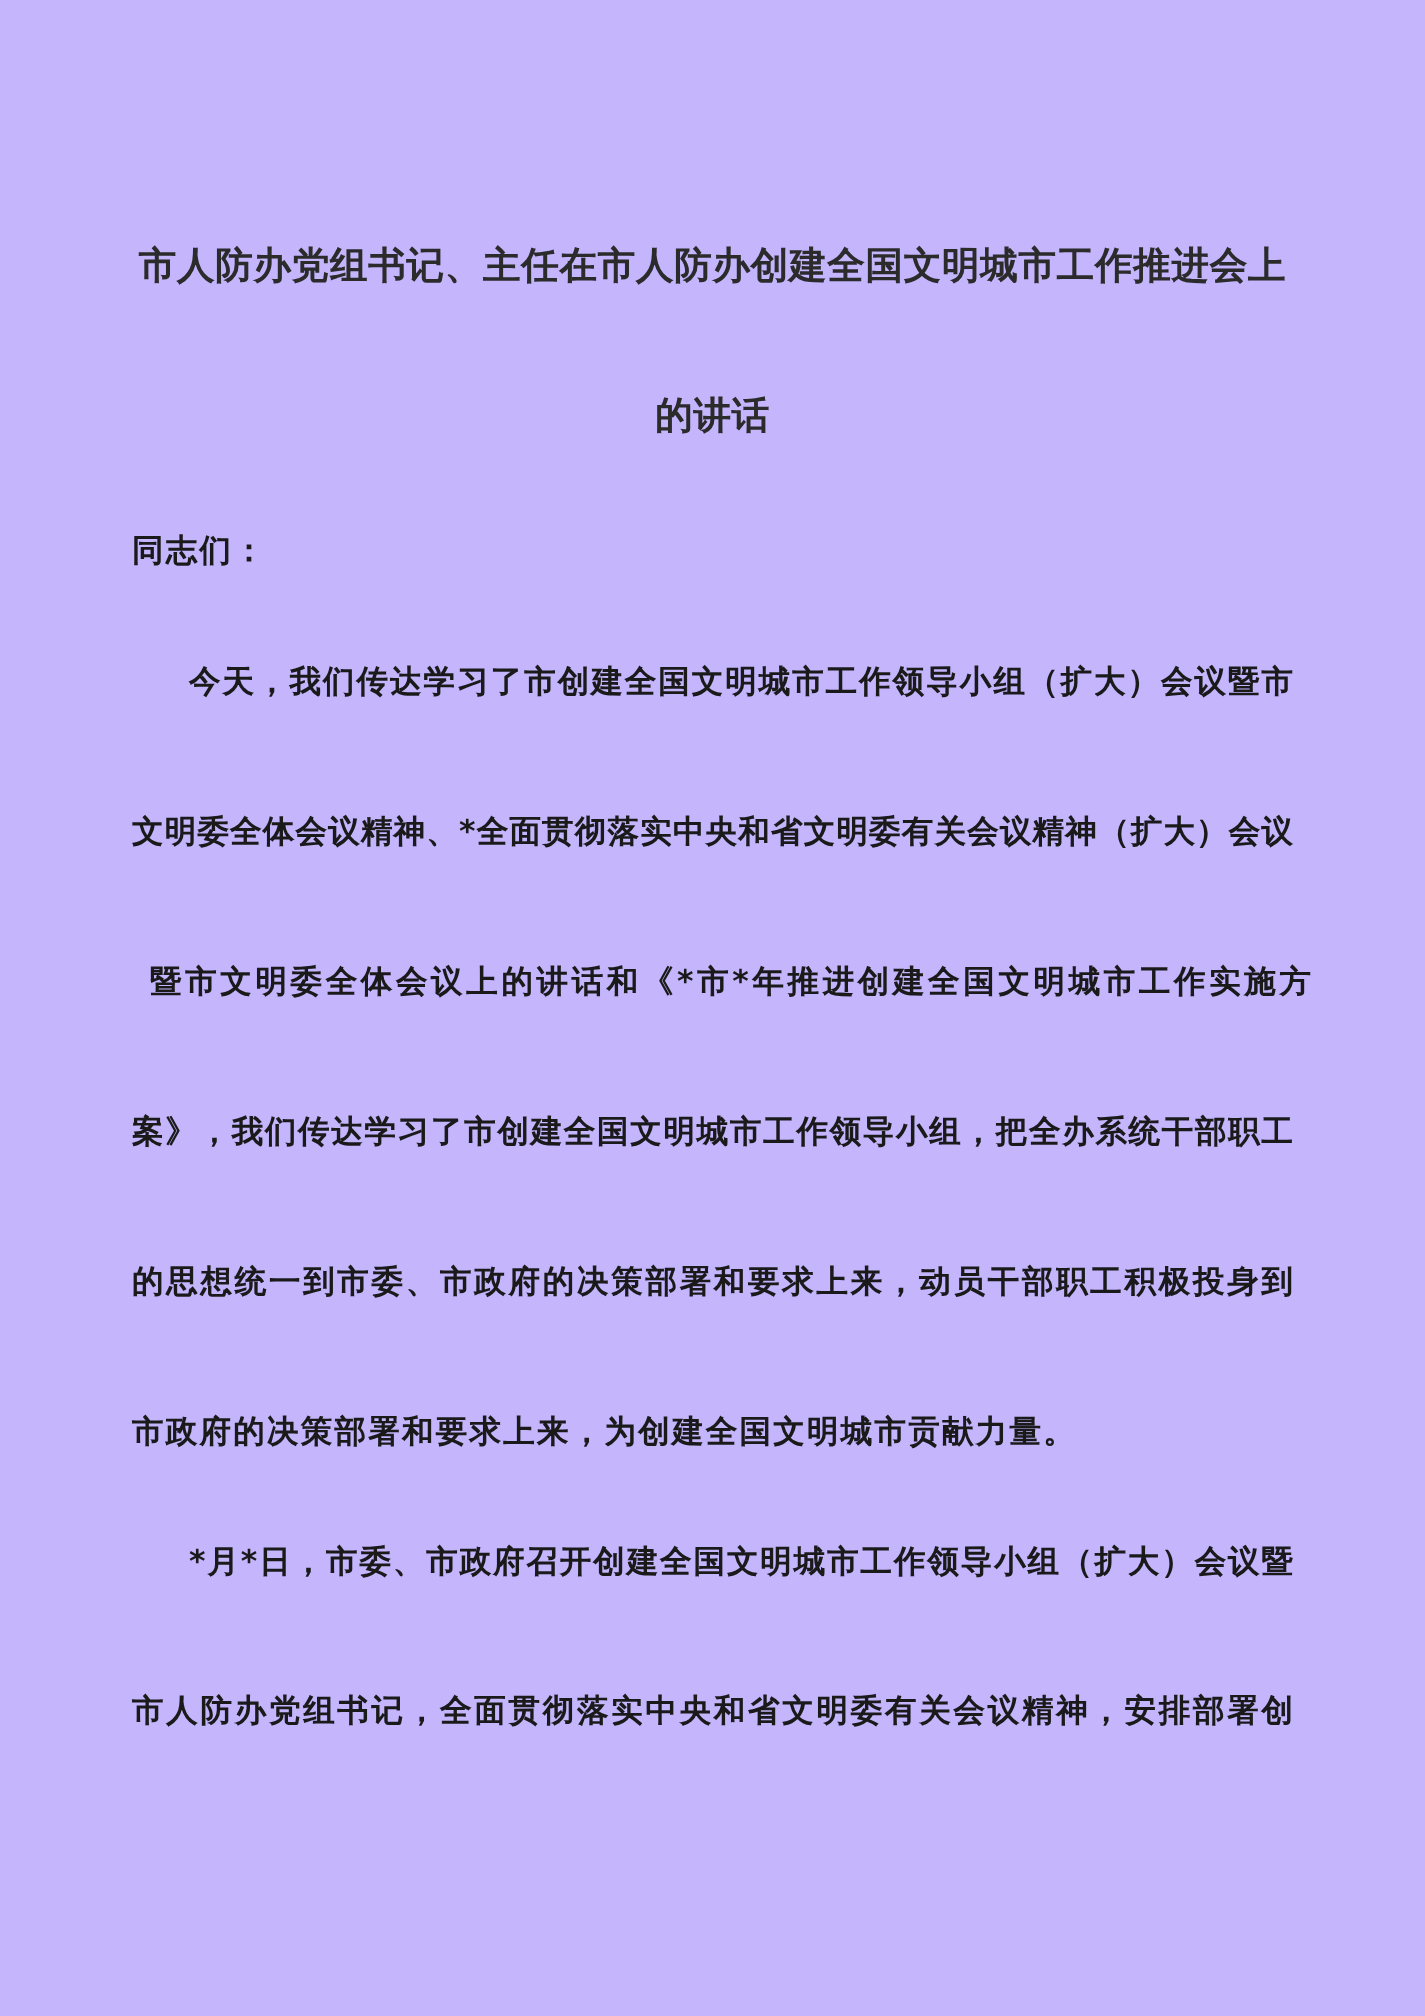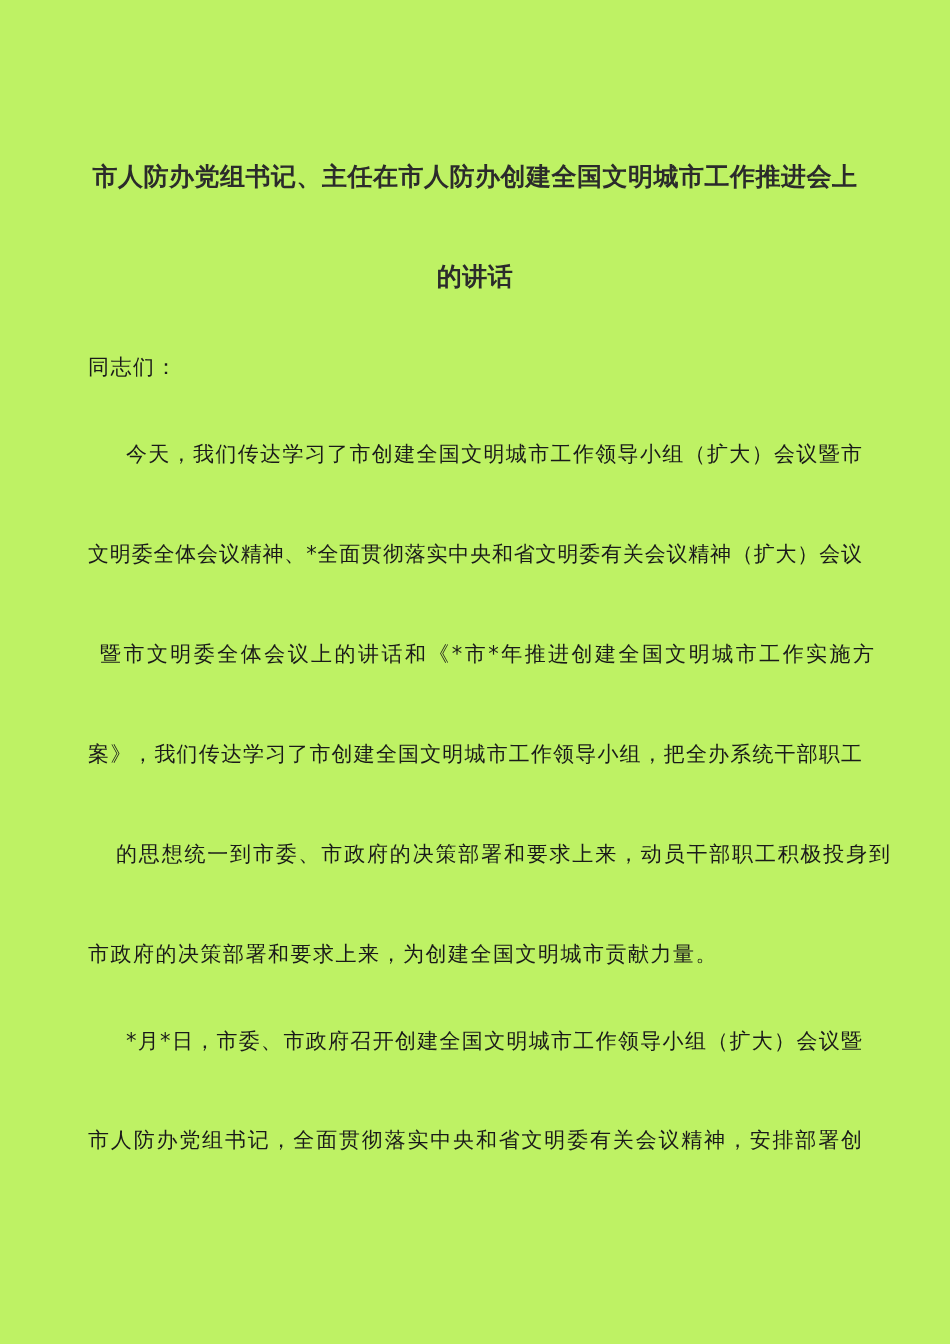"市人防办党组书记、主任在市人防办创建全国文明城市工作推进会上" .page { background: #bef264 -> #c4b5fd }
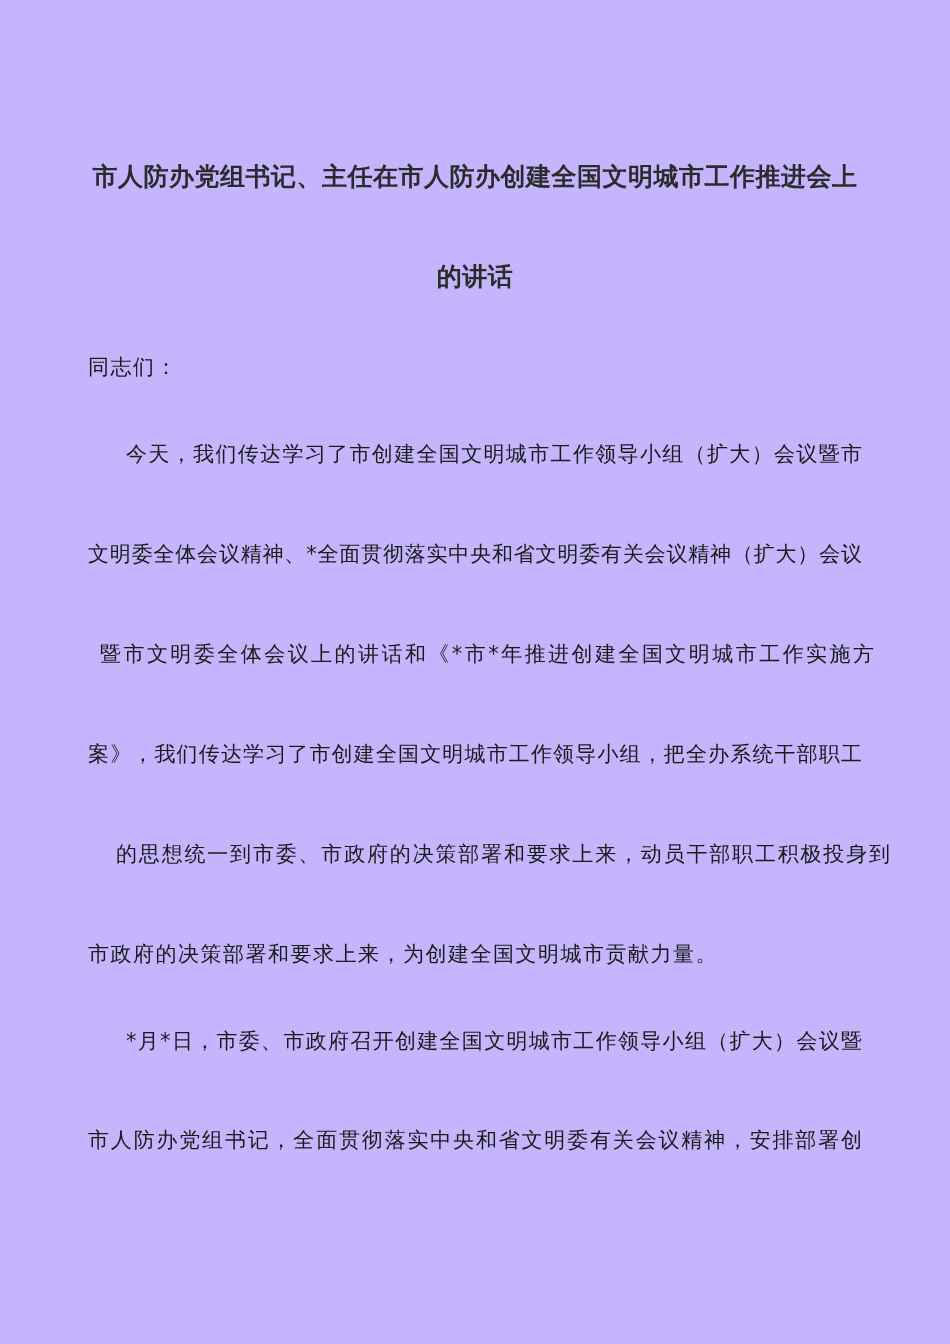"同志们：" .line { font-weight: none -> bold }
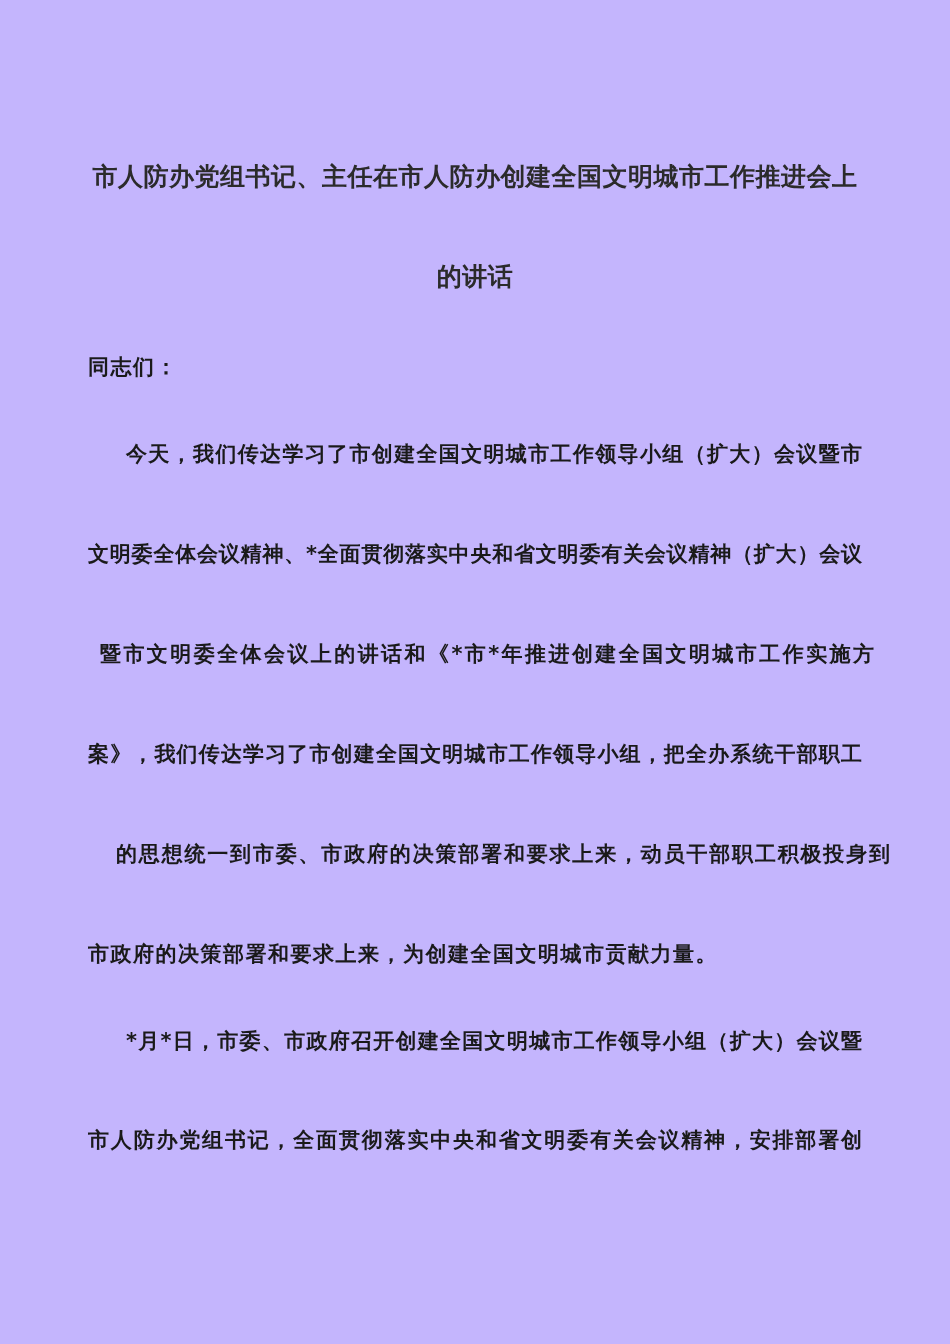"的思想统一到市委、市政府的决策部署和要求上来，动员干部职工积极投身到" div.line { margin-left: 28px -> none }
